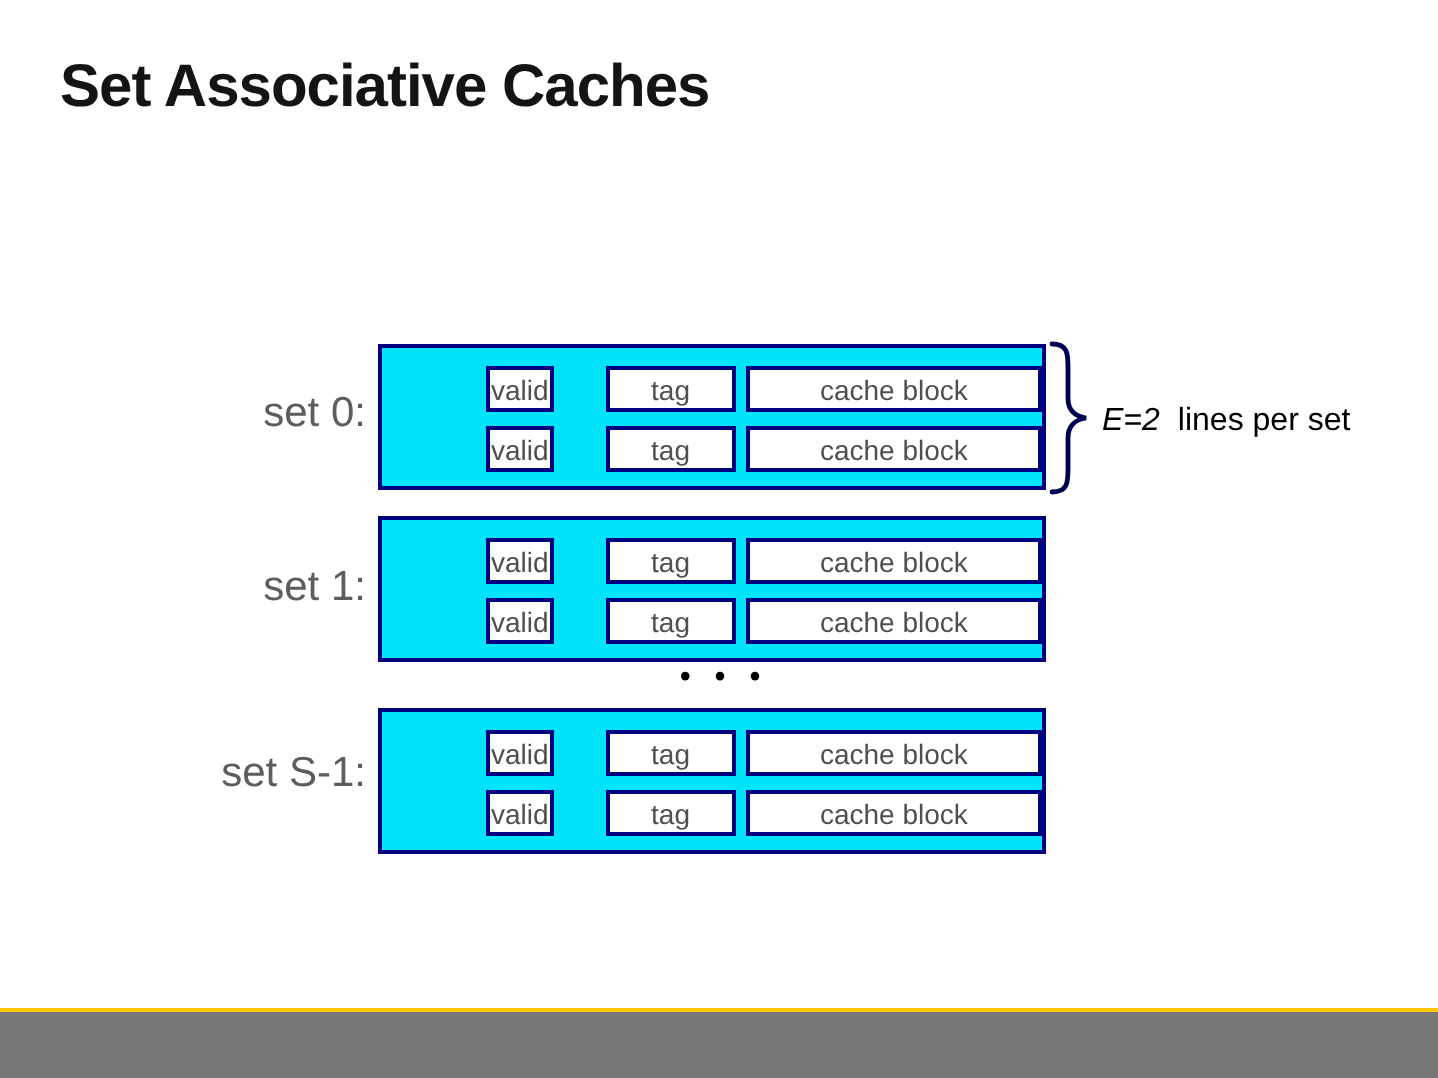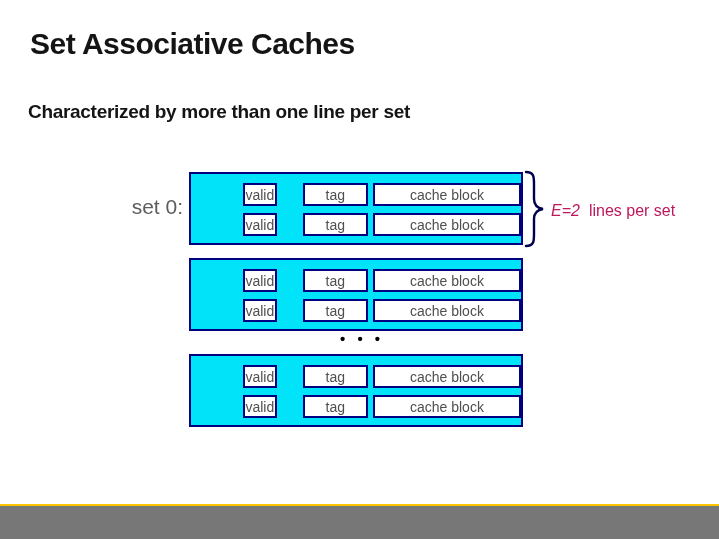"Characterized by more than one" div.subtitle { html: <div>Characterized by more than one line per set</div> -> none }
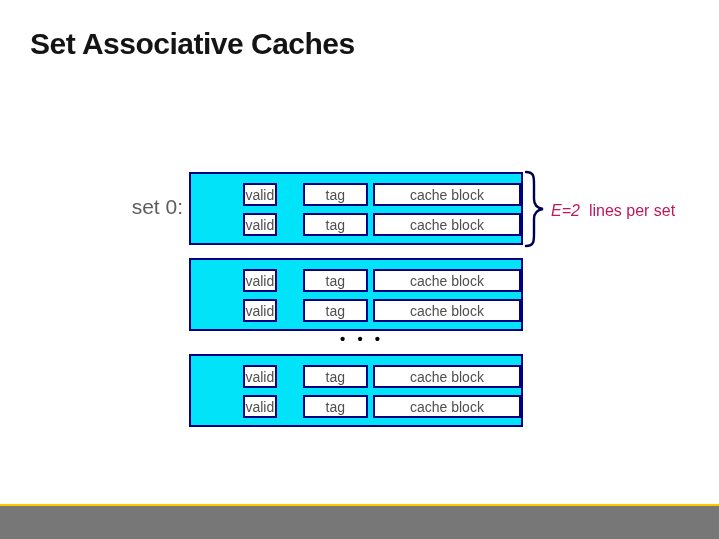"E=2 lines per set" .annotation { color: #be185d -> #000000 }
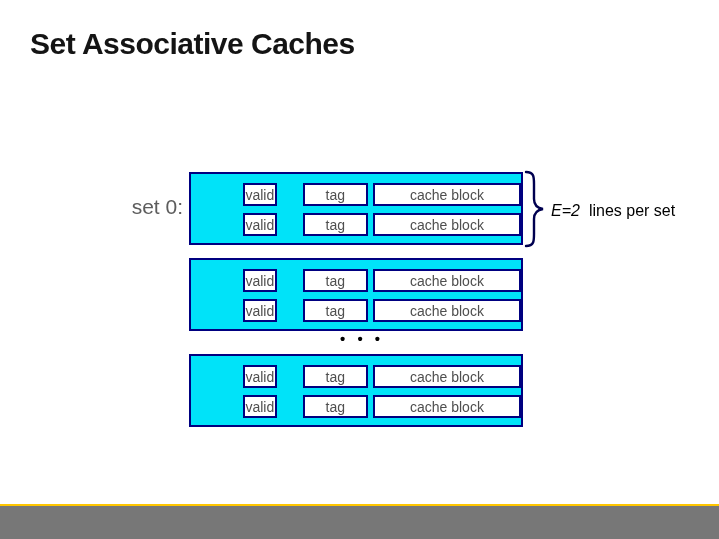"set 1:" div.set-label { html: none -> <div>set 1:</div> }
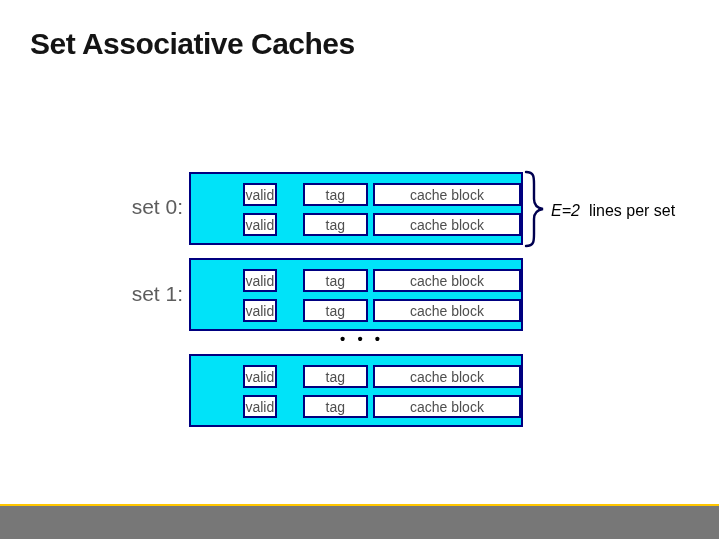"set S-1:" div.set-label { html: none -> <div>set S-1:</div> }
